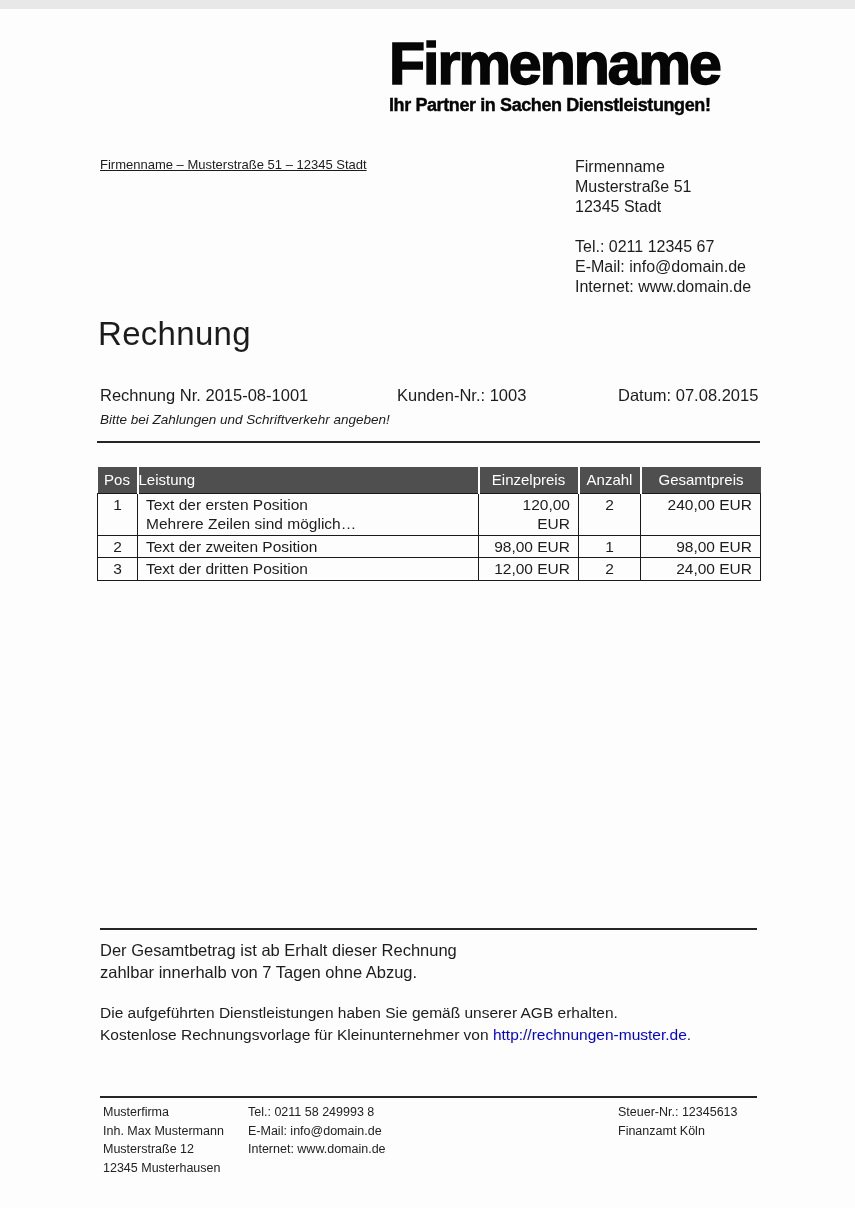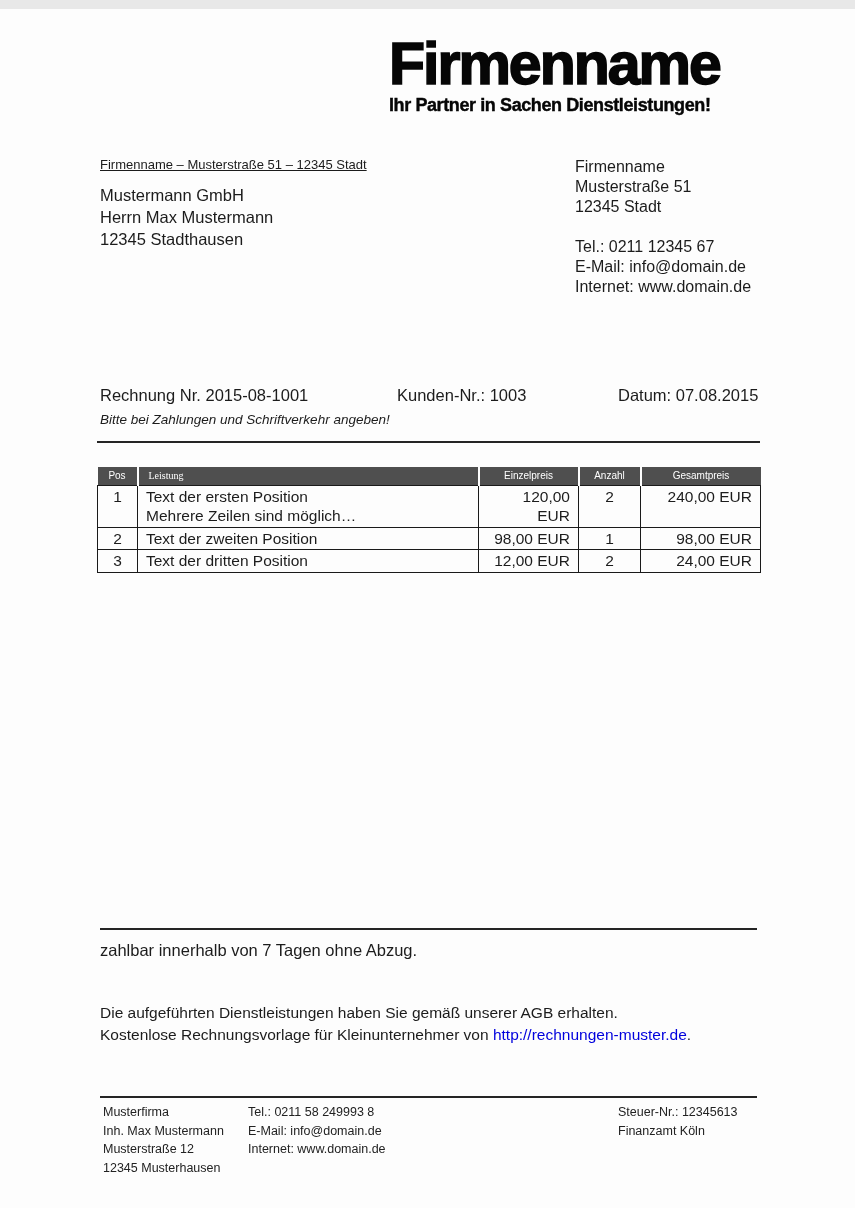"Mustermann GmbH" div.abs { html: <div> <div>Mustermann GmbH</div> <div>Herrn Max Mustermann</div> <div>12345 Stadthausen</div> </div> -> none }
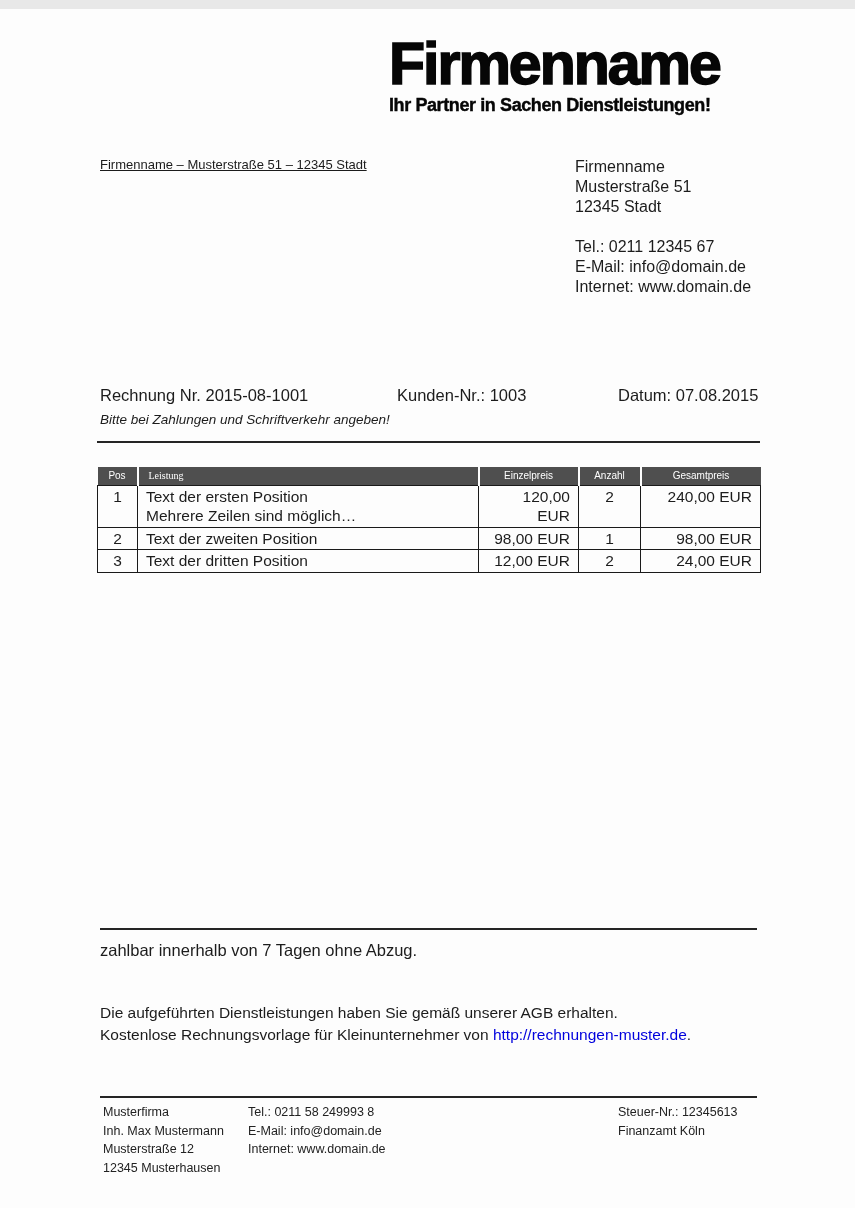"Rechnung" div.abs { html: none -> <div>Rechnung</div> }
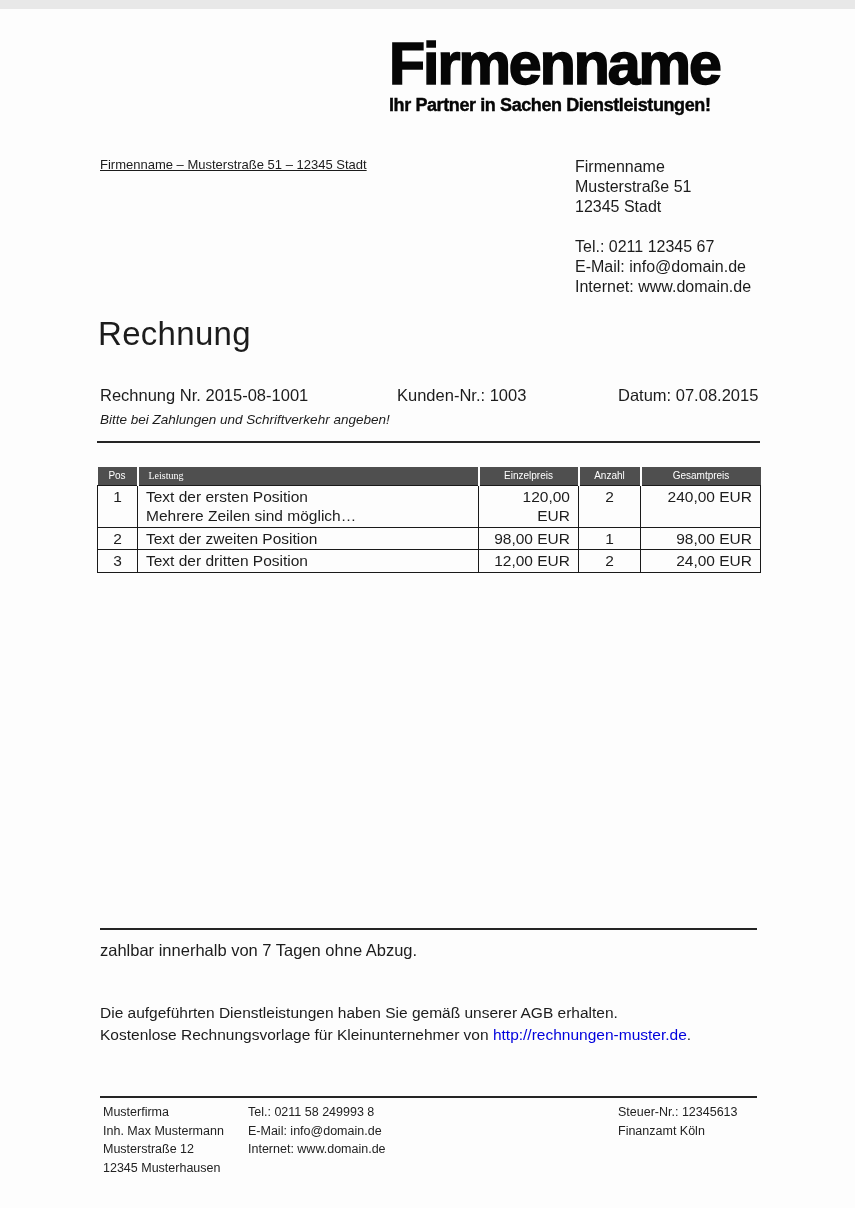"Pos" table.items th { font-size: 10px -> 15px; height: 18px -> 26px }
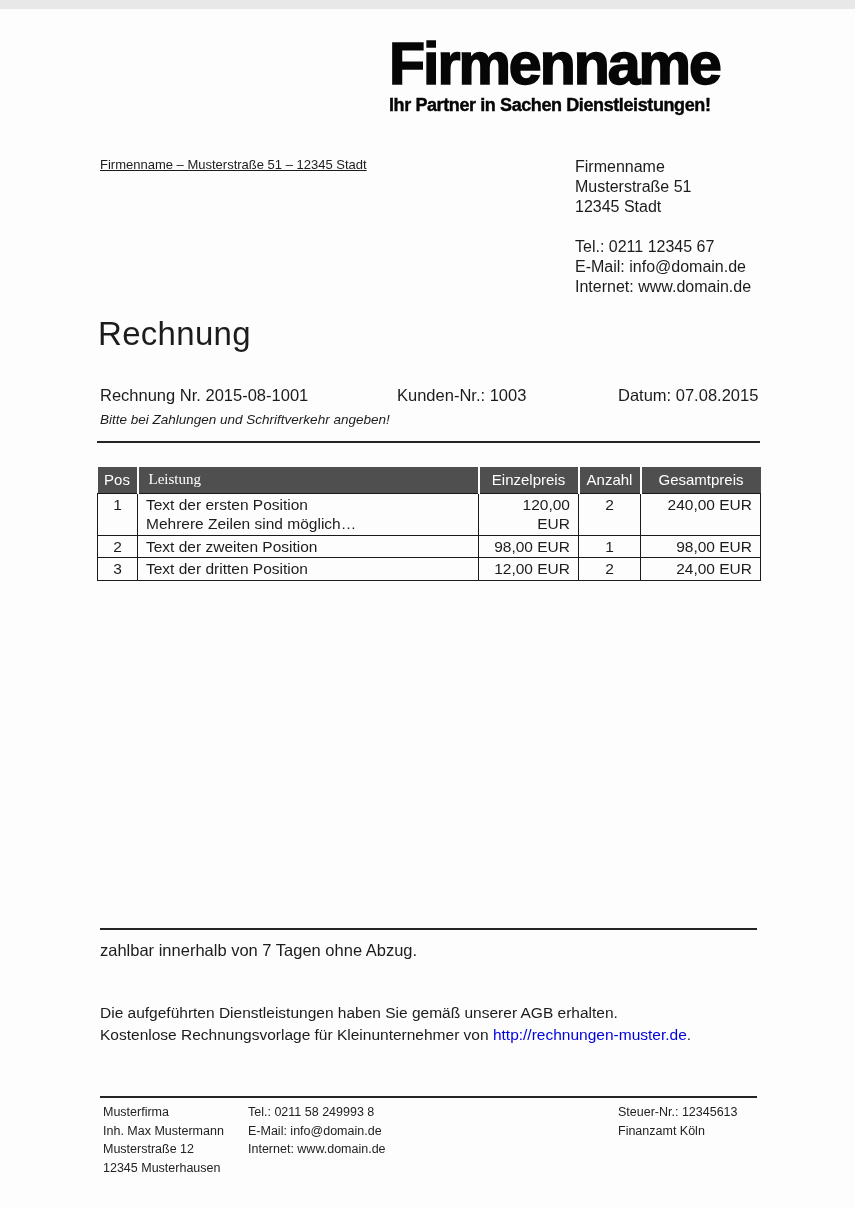"Leistung" table.items th.h-leistung { font-family: Liberation Serif, serif -> none; padding-left: 10px -> 0 }
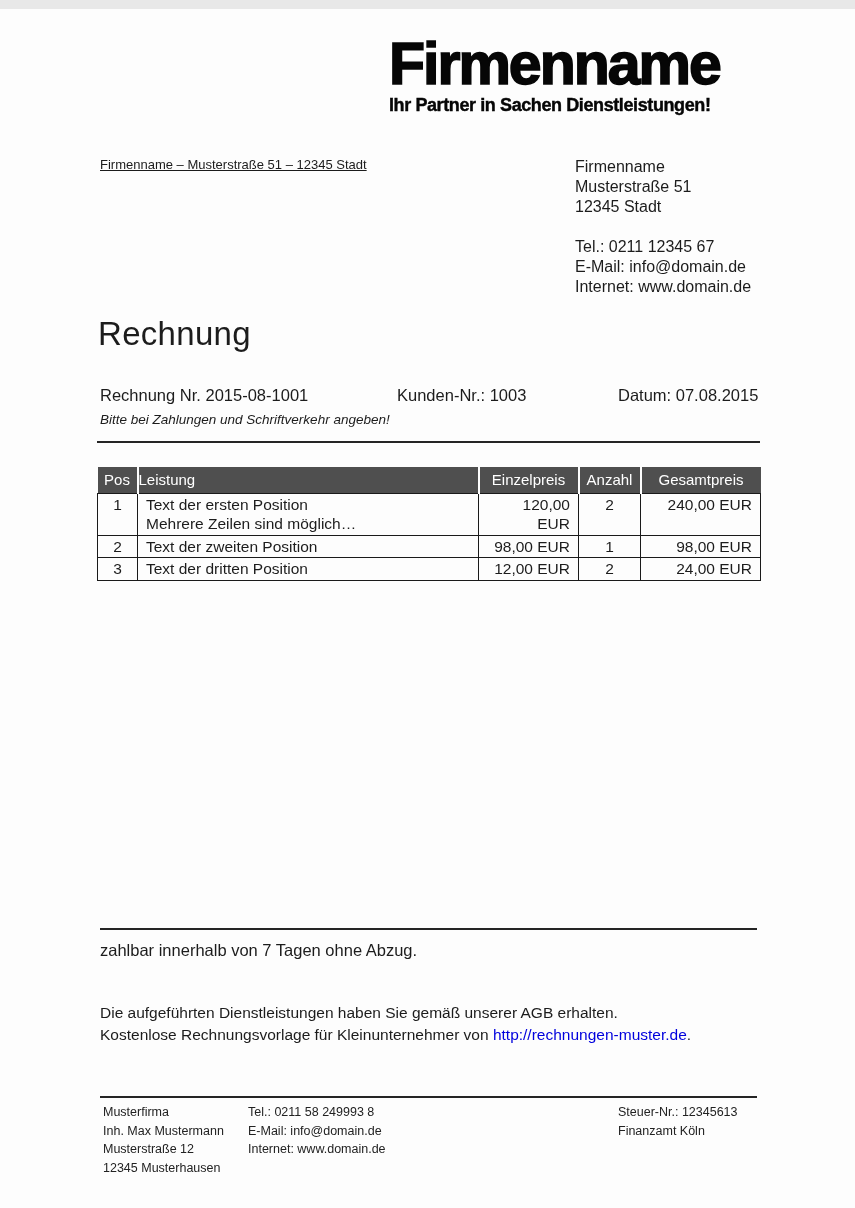"Der Gesamtbetrag ist ab Erhalt" div { html: none -> <div>Der Gesamtbetrag ist ab Erhalt dieser Rechnung</div> }
